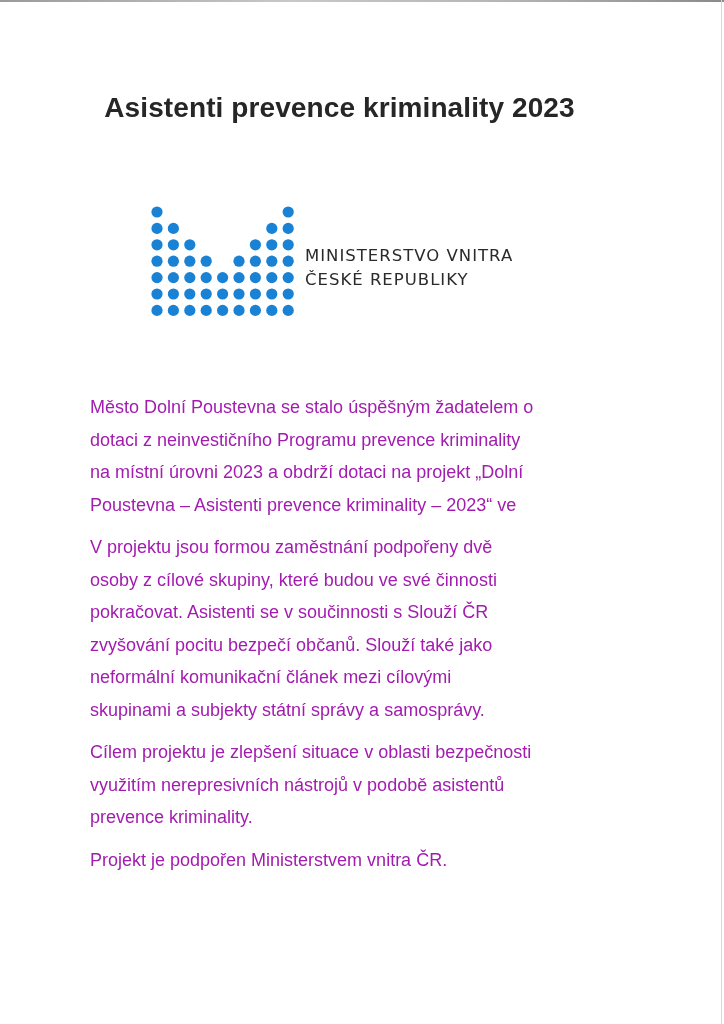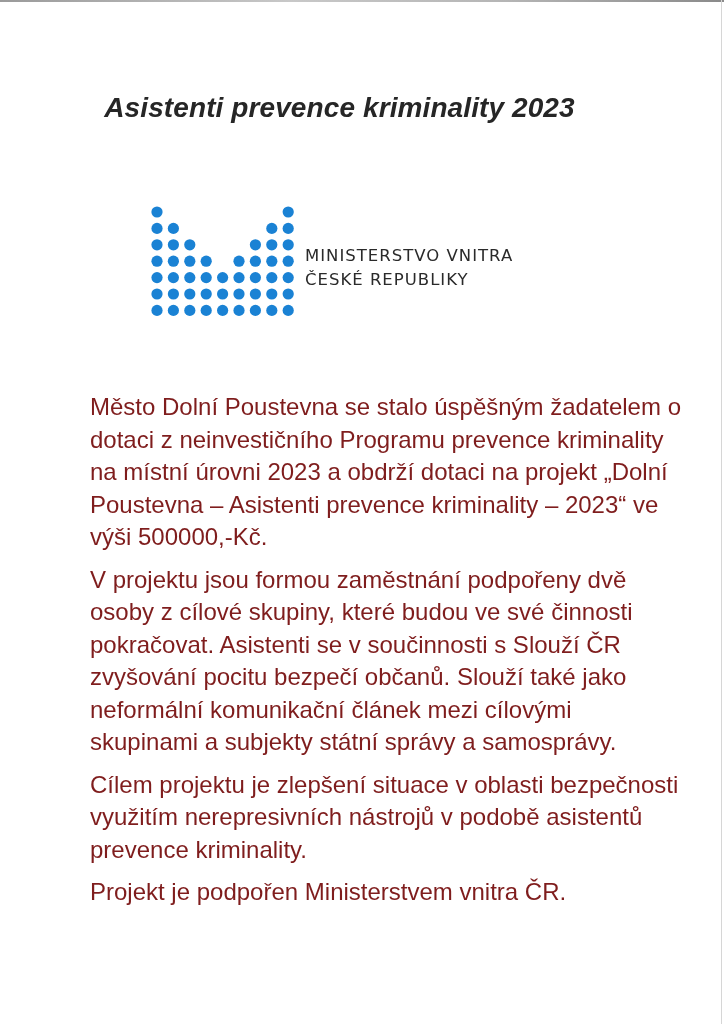"Asistenti prevence kriminality 2023" .title { font-style: italic -> none }
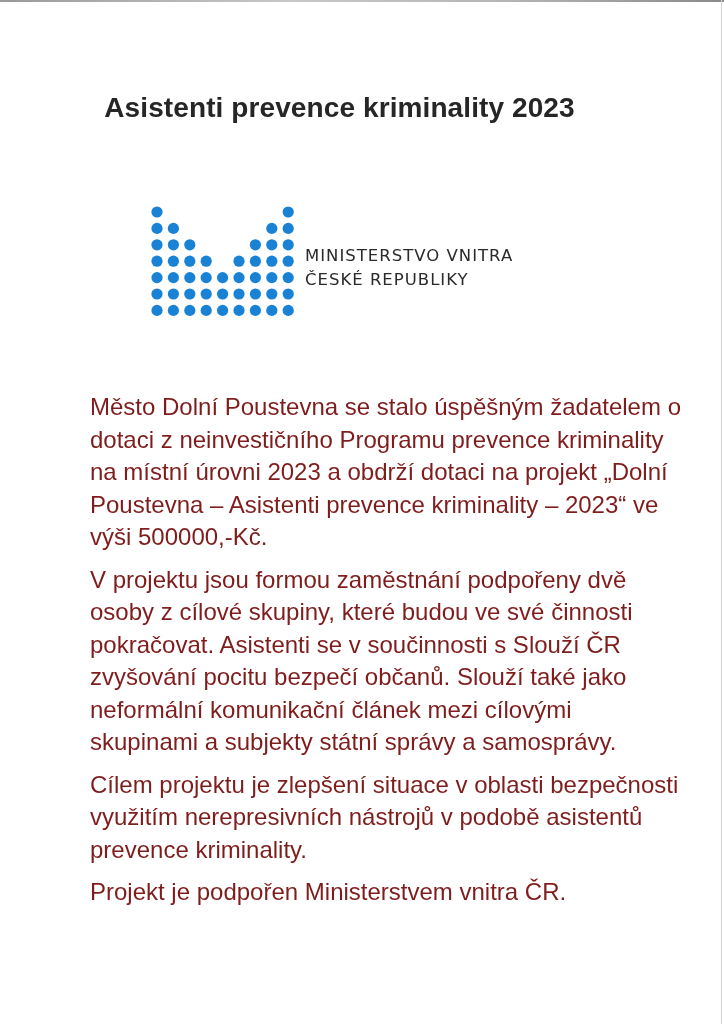"Město Dolní Poustevna se stalo" .body-text { color: #7f1d1d -> #a21caf; font-size: 24px -> 18px }
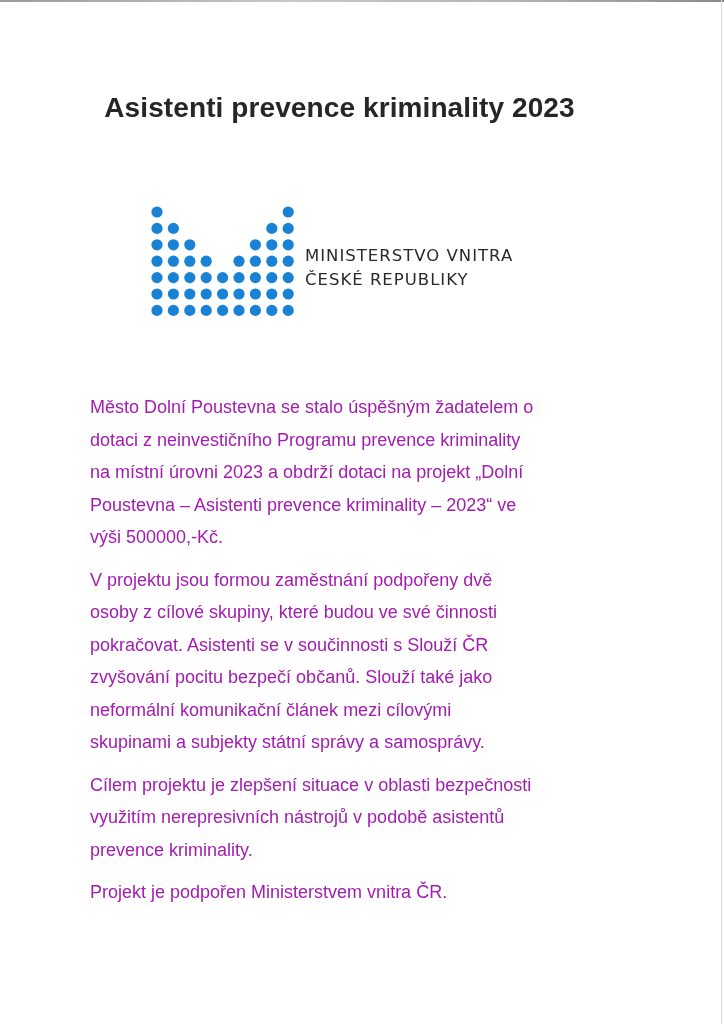"výši 500000,-Kč." span.line { html: <span>výši 500000,-Kč.</span> -> none }
